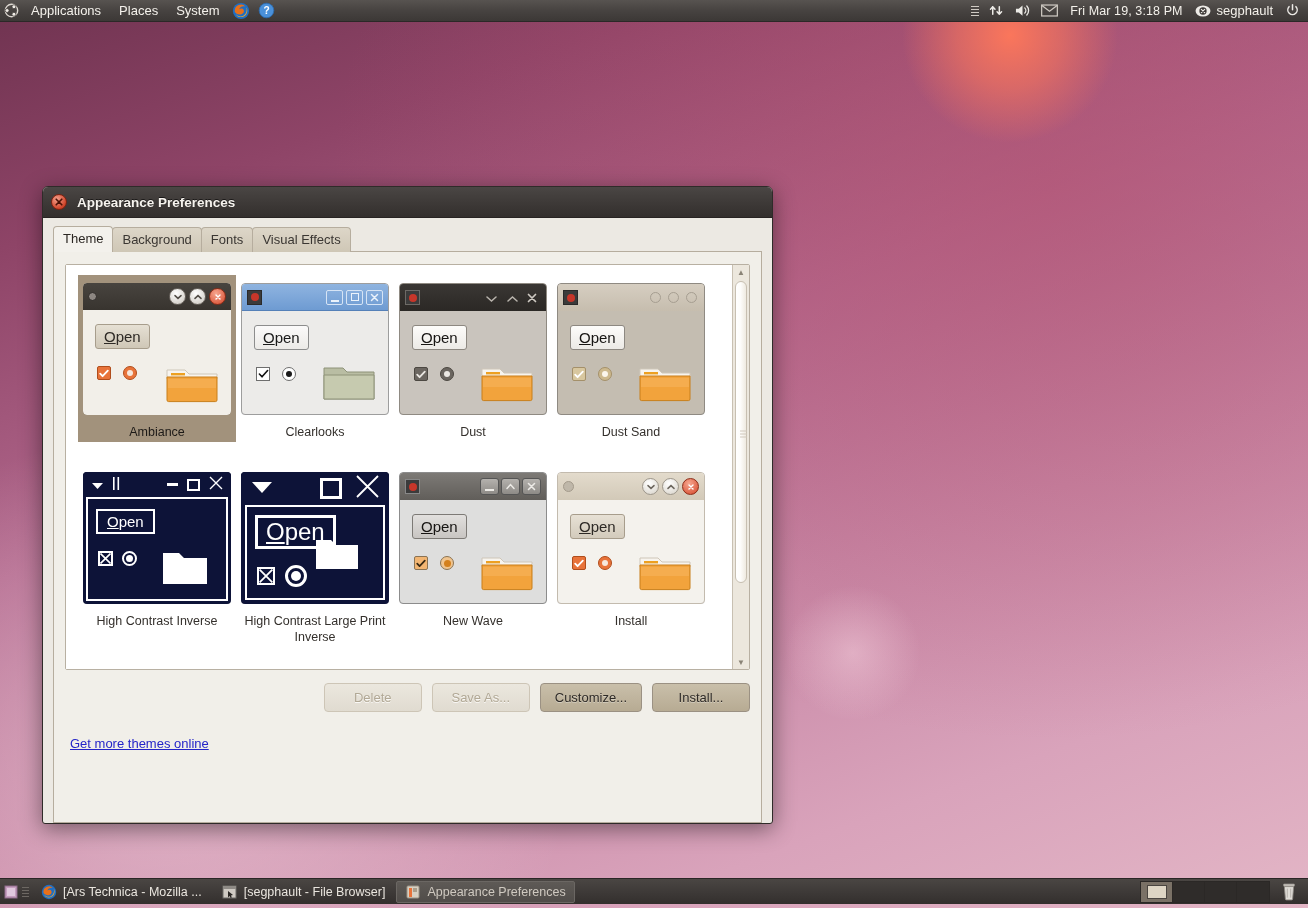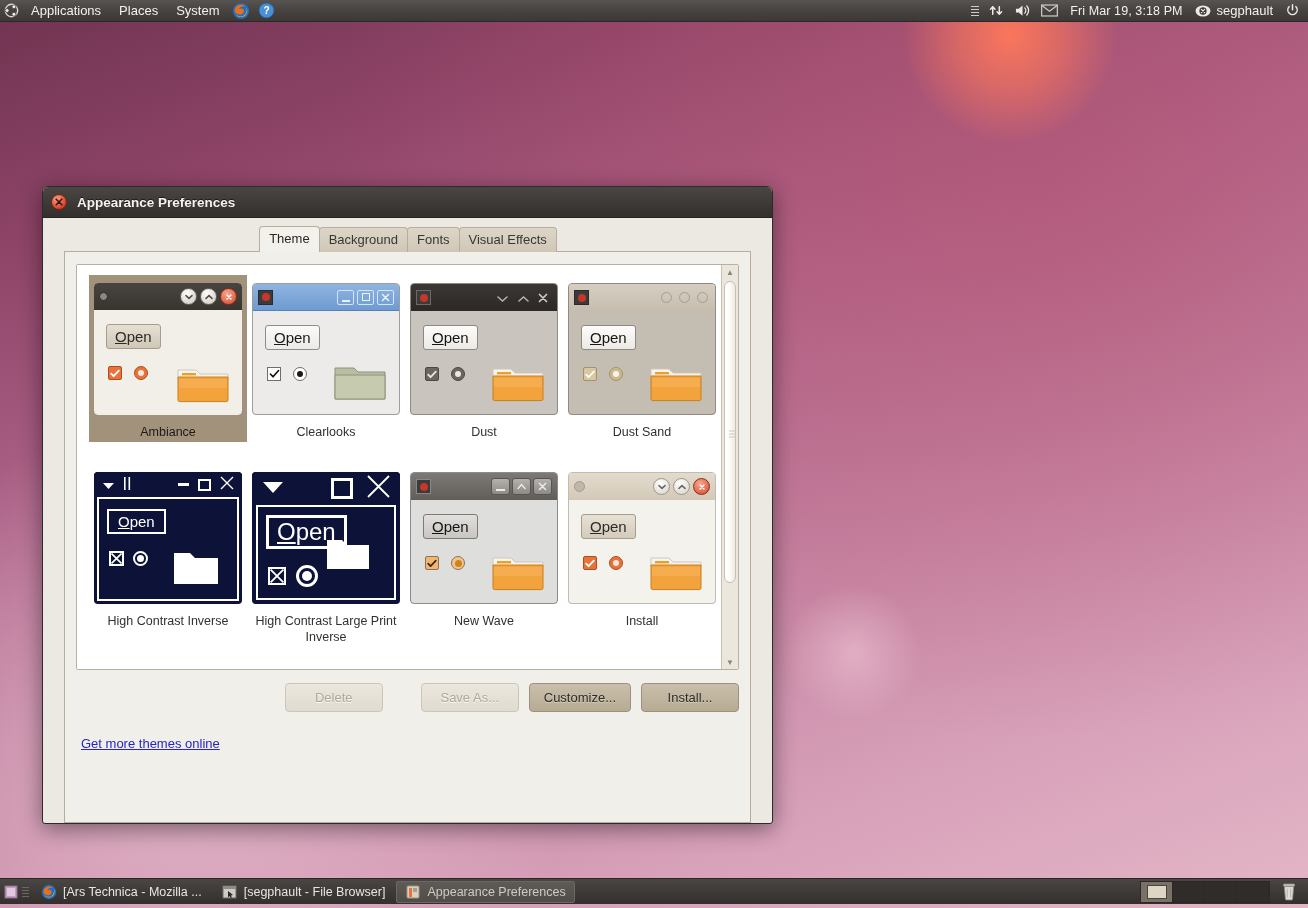"Theme" #win-body { align-items: center -> none }
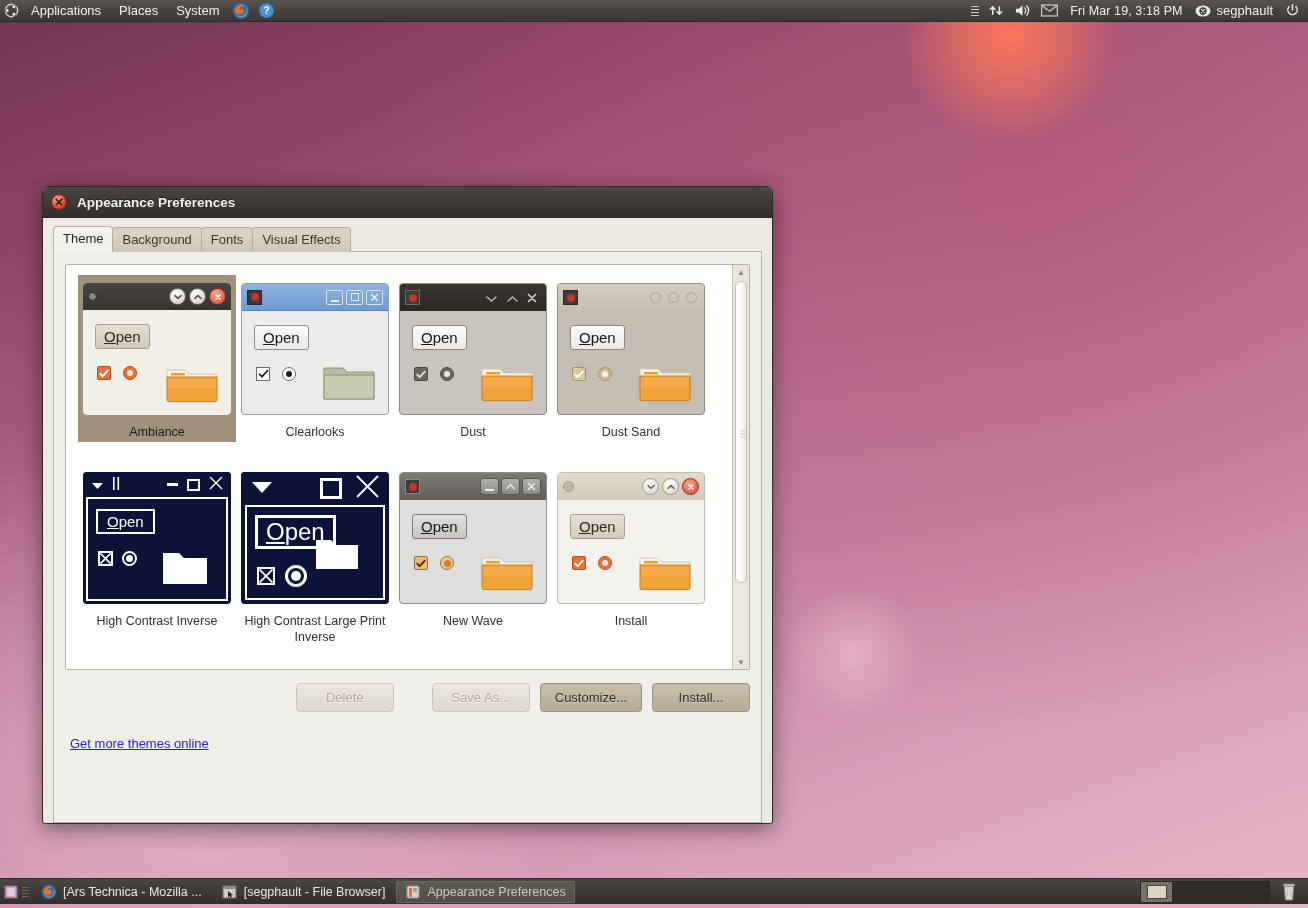"Delete" .btn.disabled { margin-left: 28px -> none }
